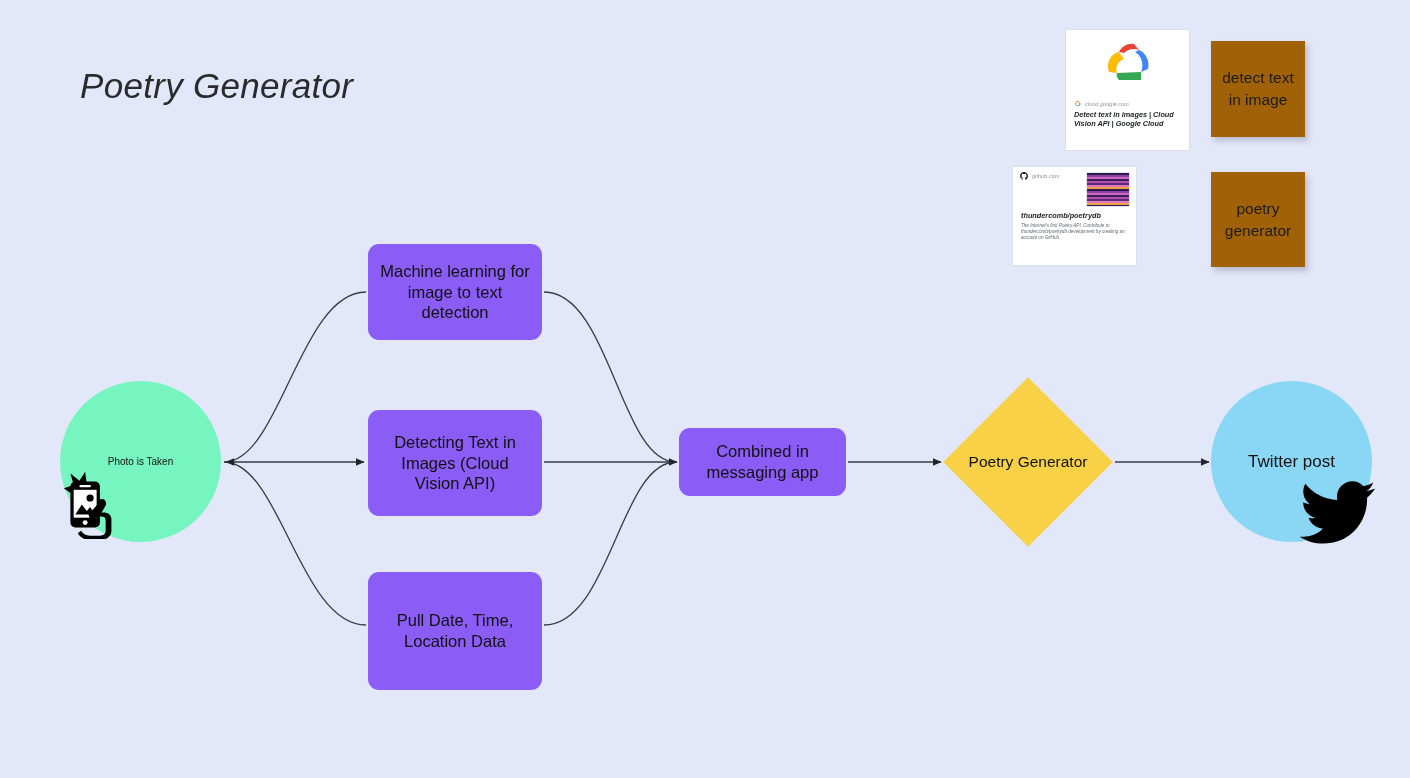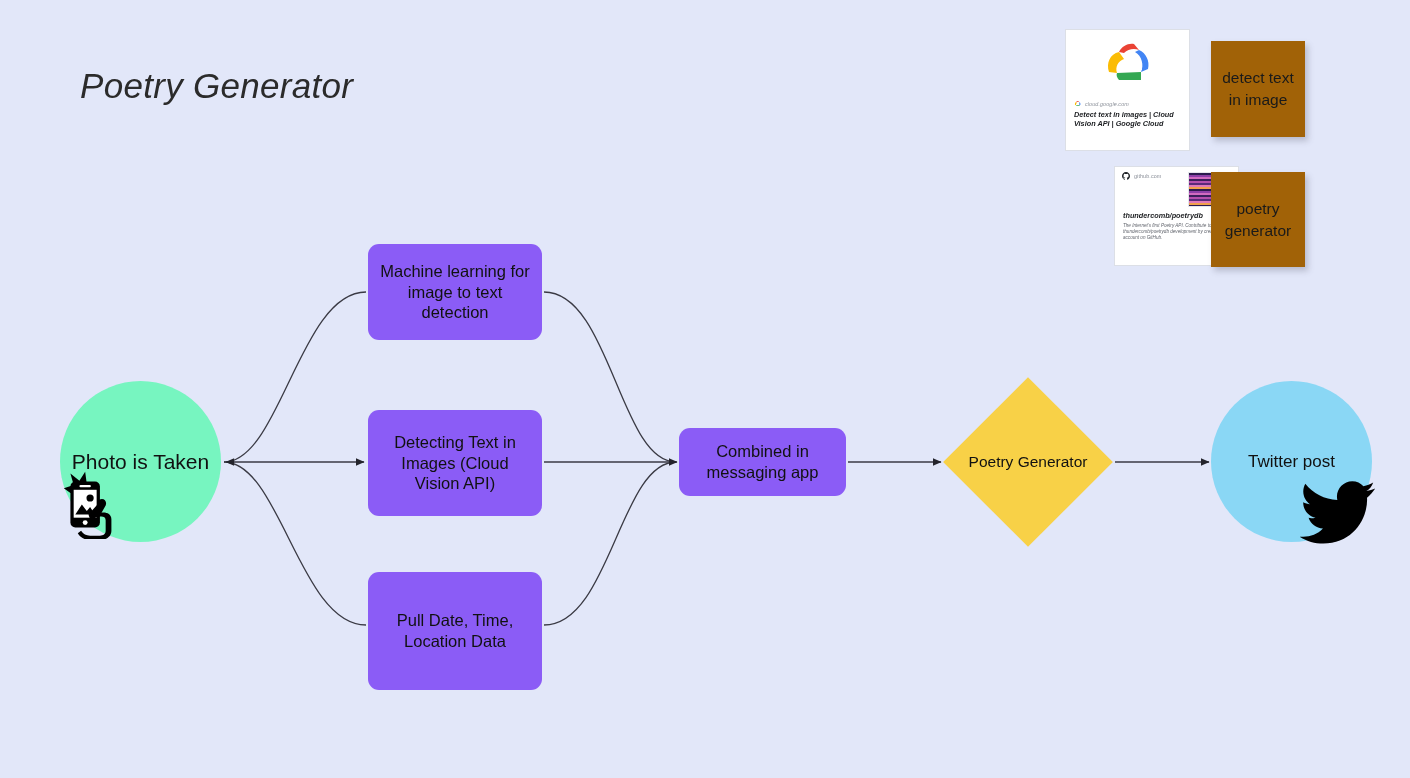"thundercomb/poetrydb" .card-gh { left: 1114px -> 1012px }
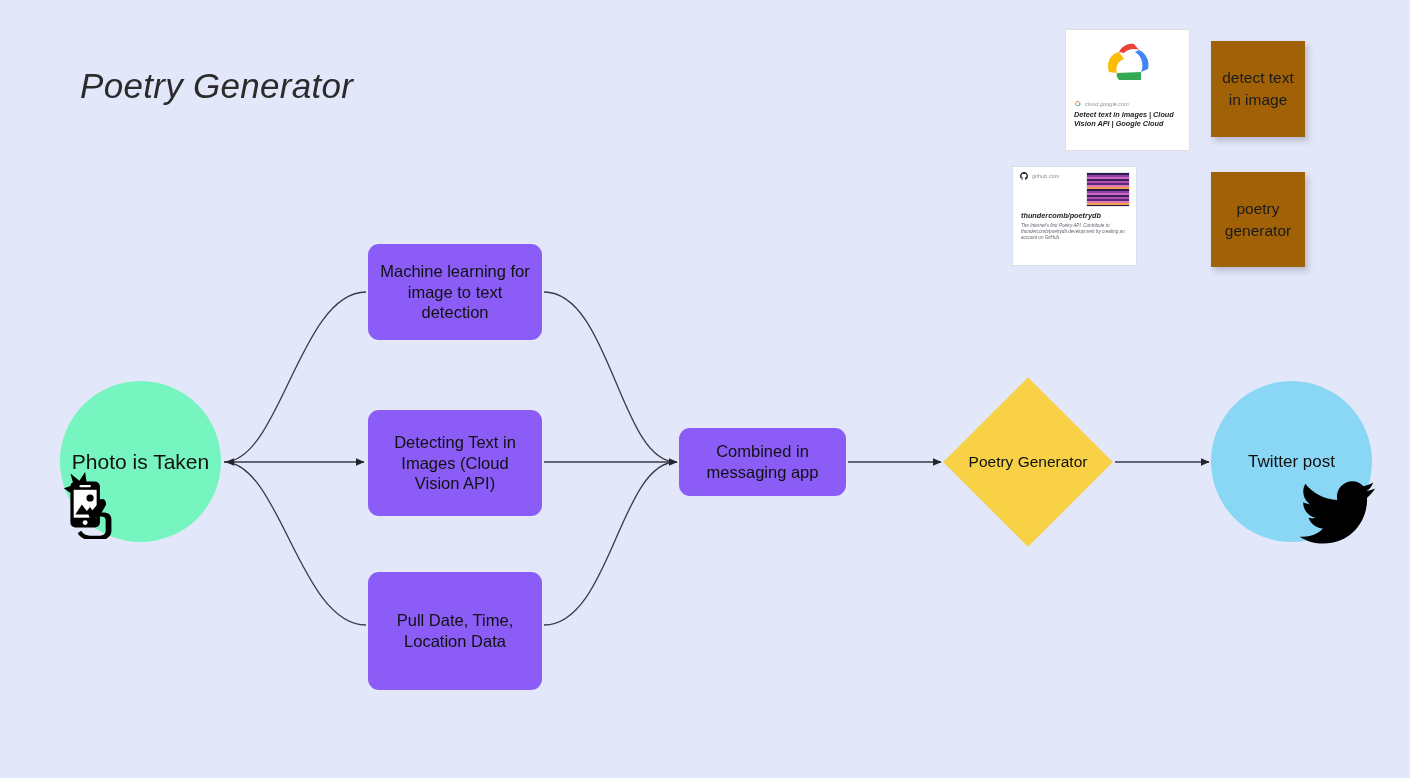"Photo is Taken" .start-circle { font-size: 21px -> 10px }
